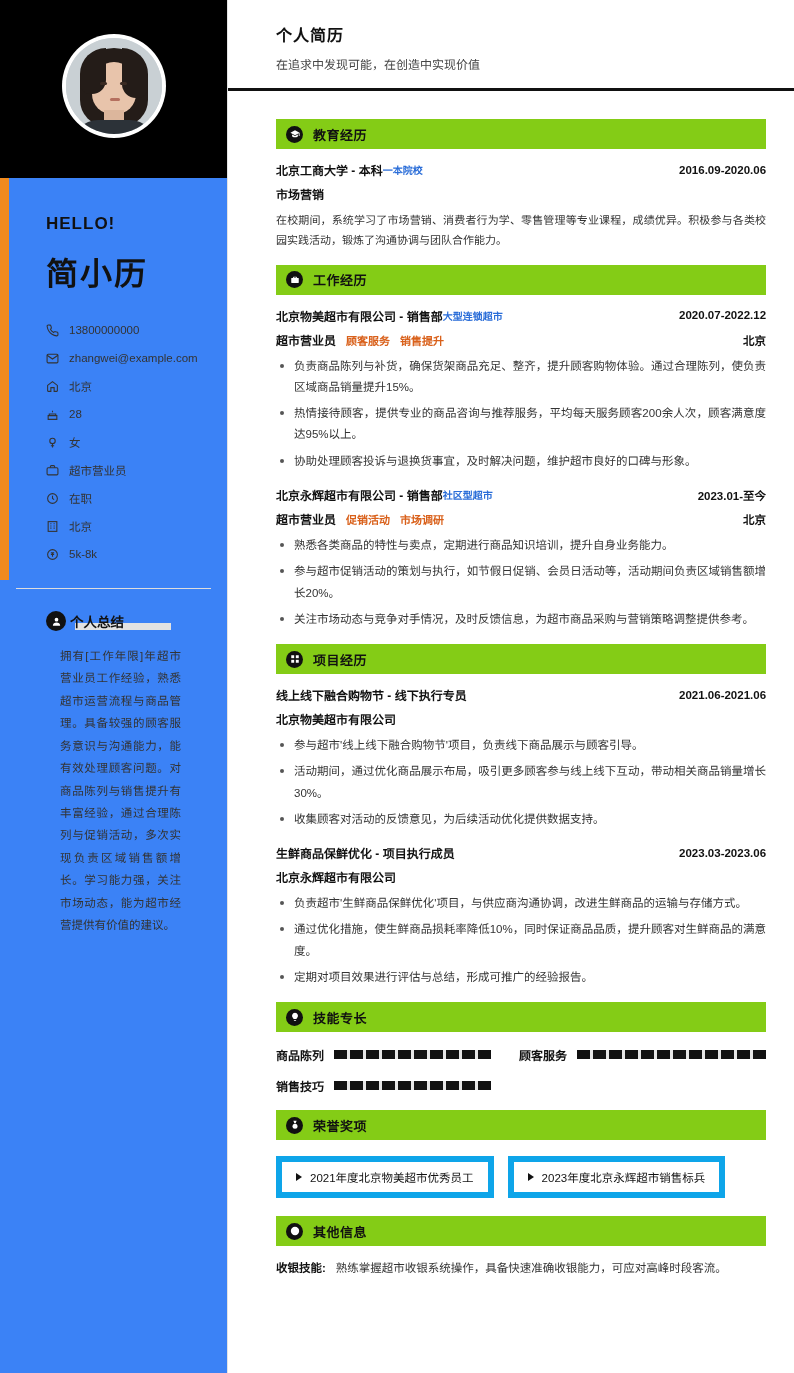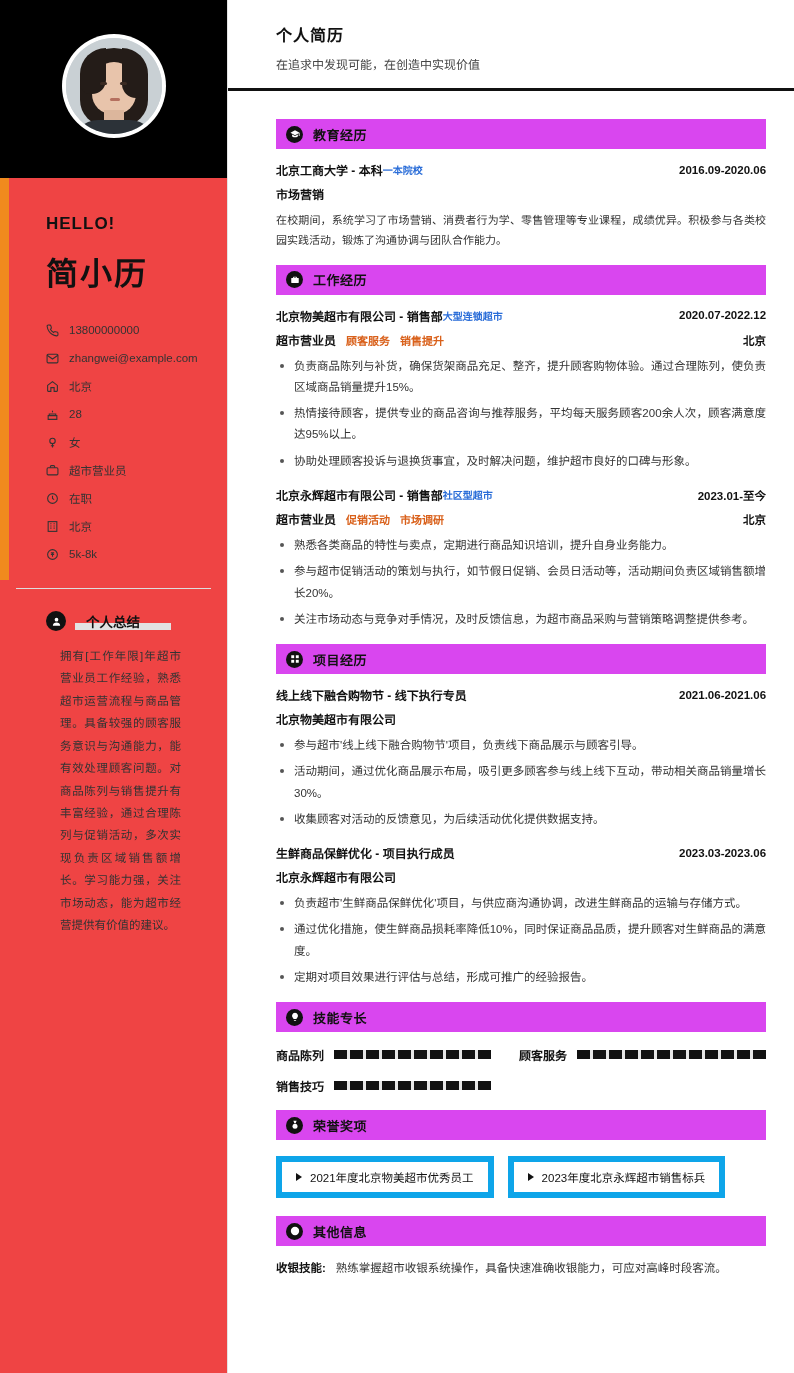"教育经历" .section-head { background: #d946ef -> #84cc16 }
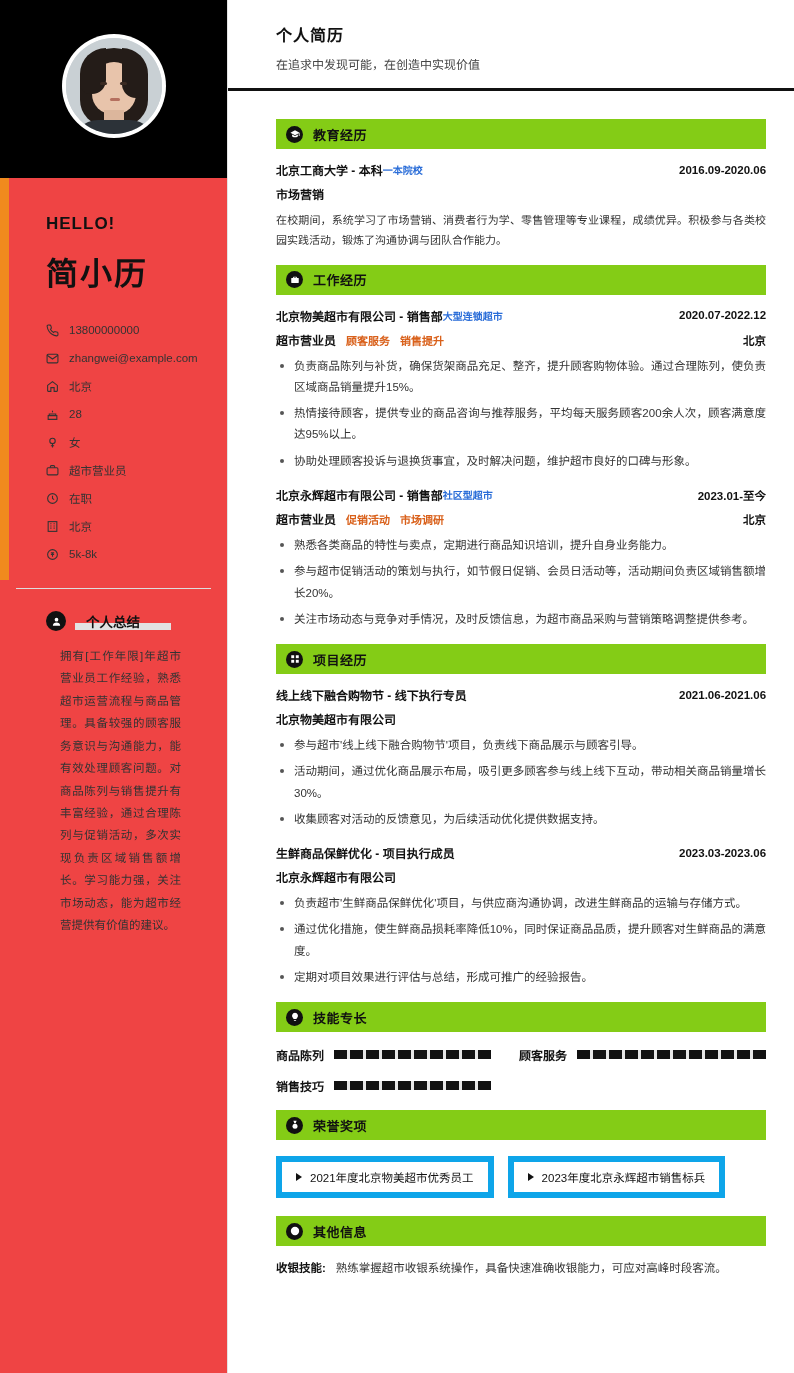"HELLO!" .sidebar { background: #ef4444 -> #3b82f6 }
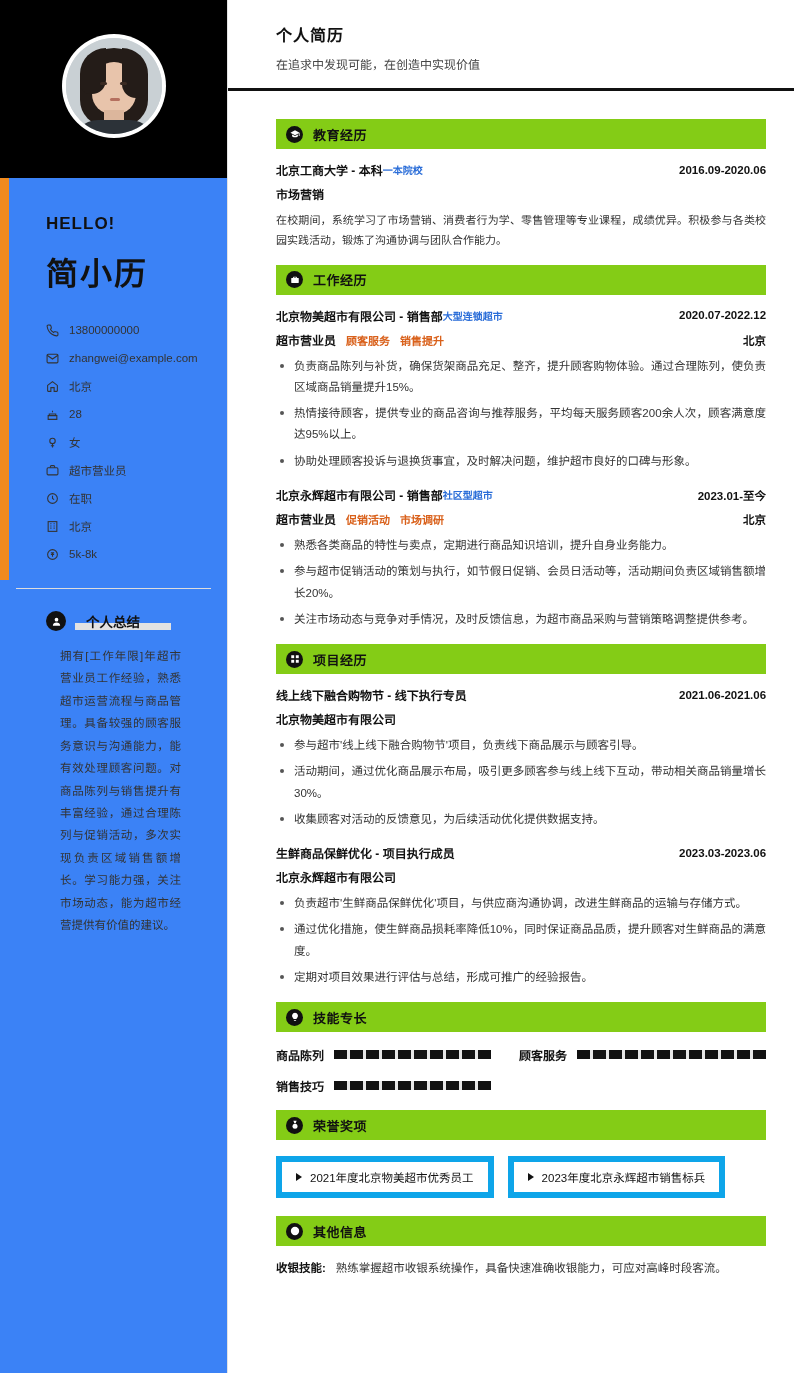"个人总结" .summary-head { gap: 20px -> 4px }
